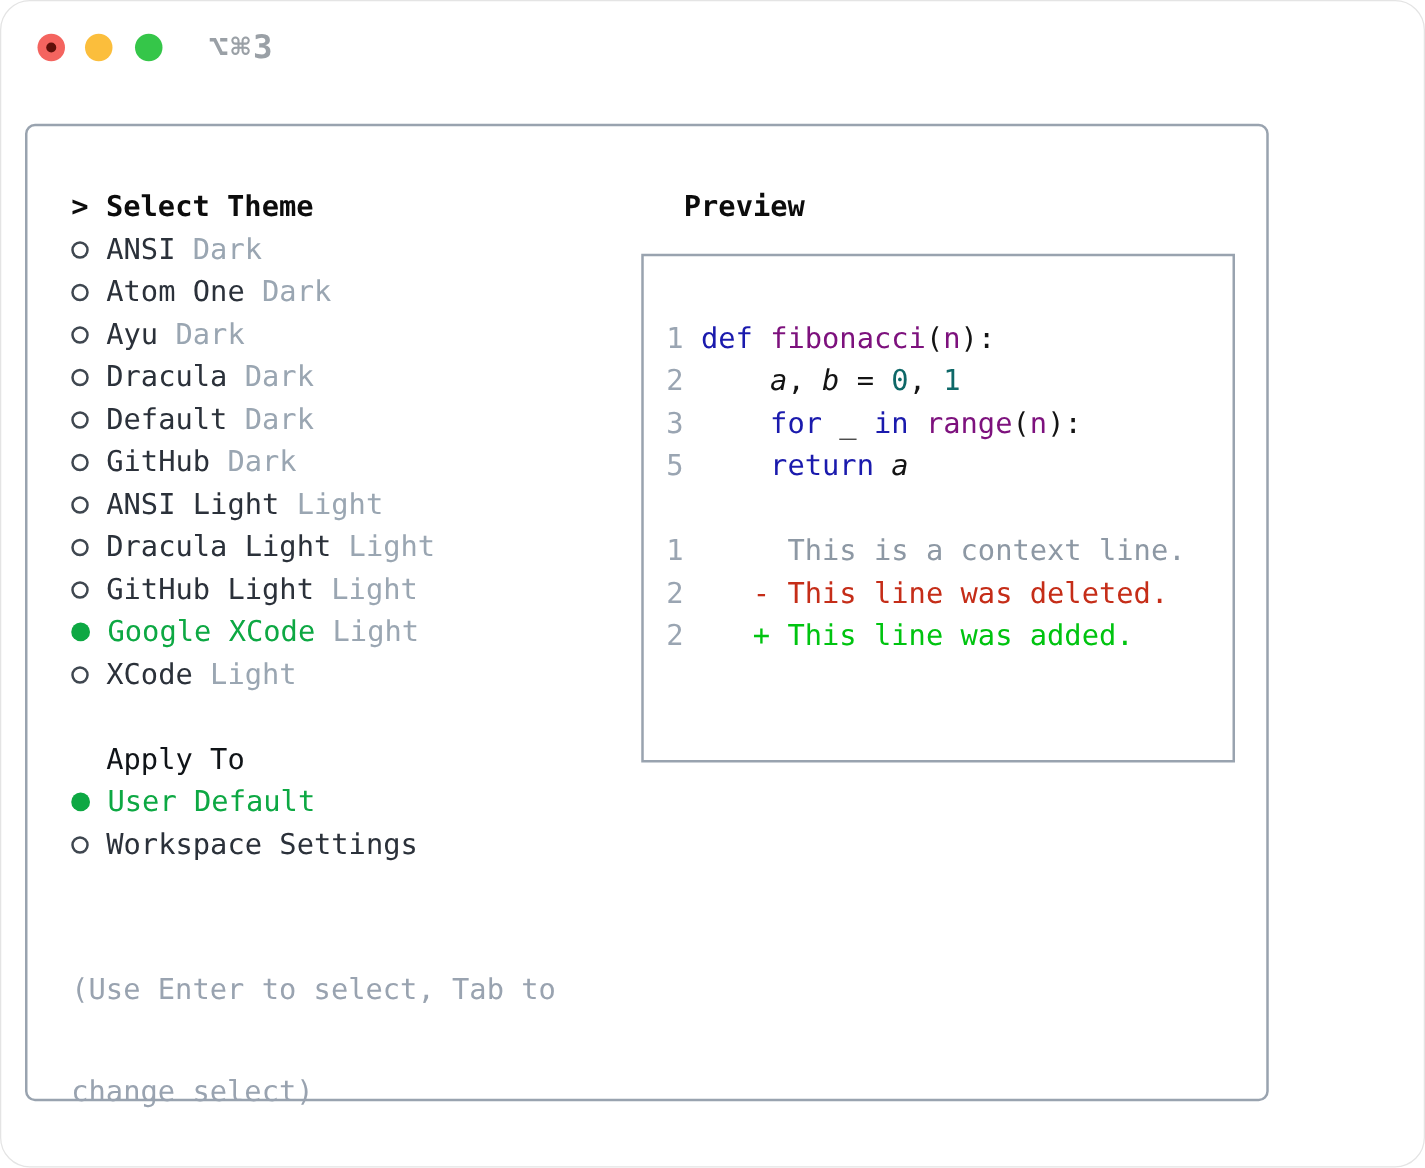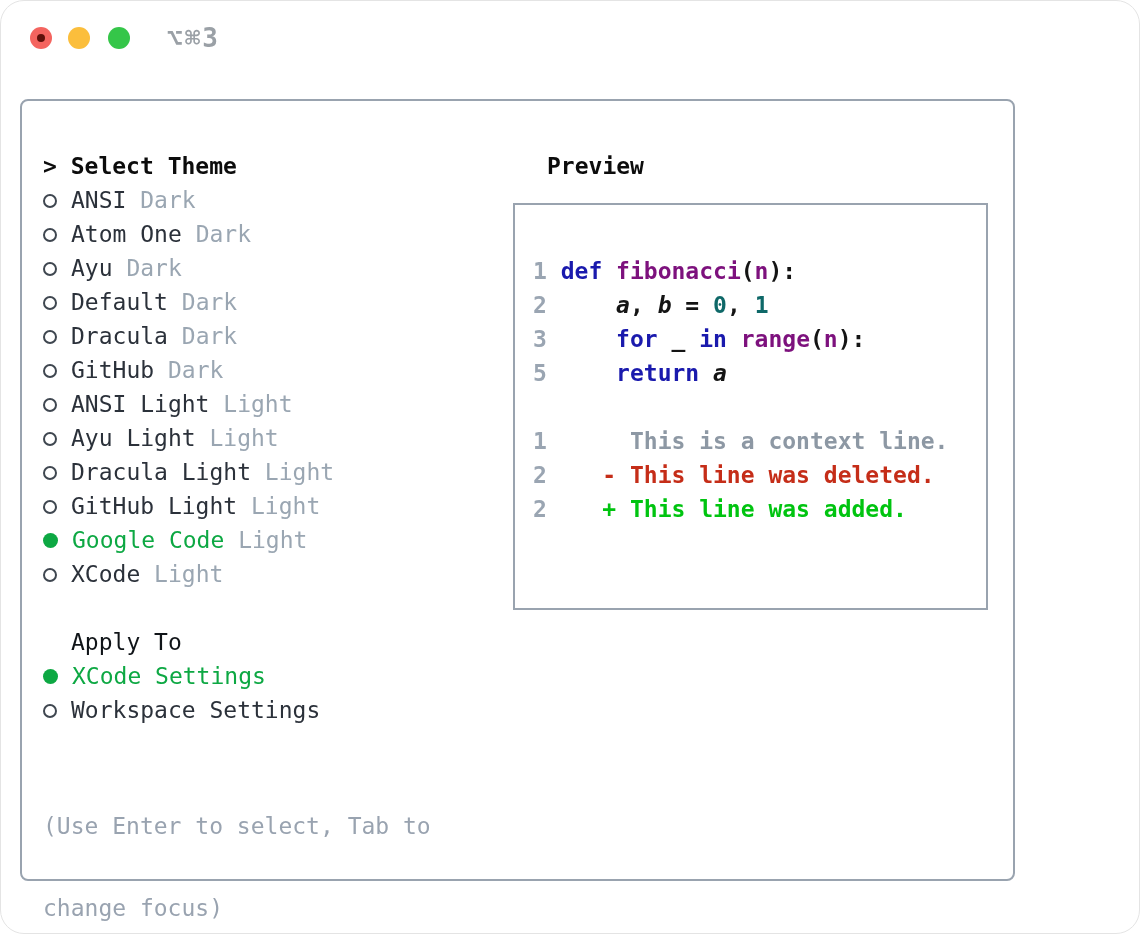"> Select Theme" .left-col { left: 21px -> 35px }
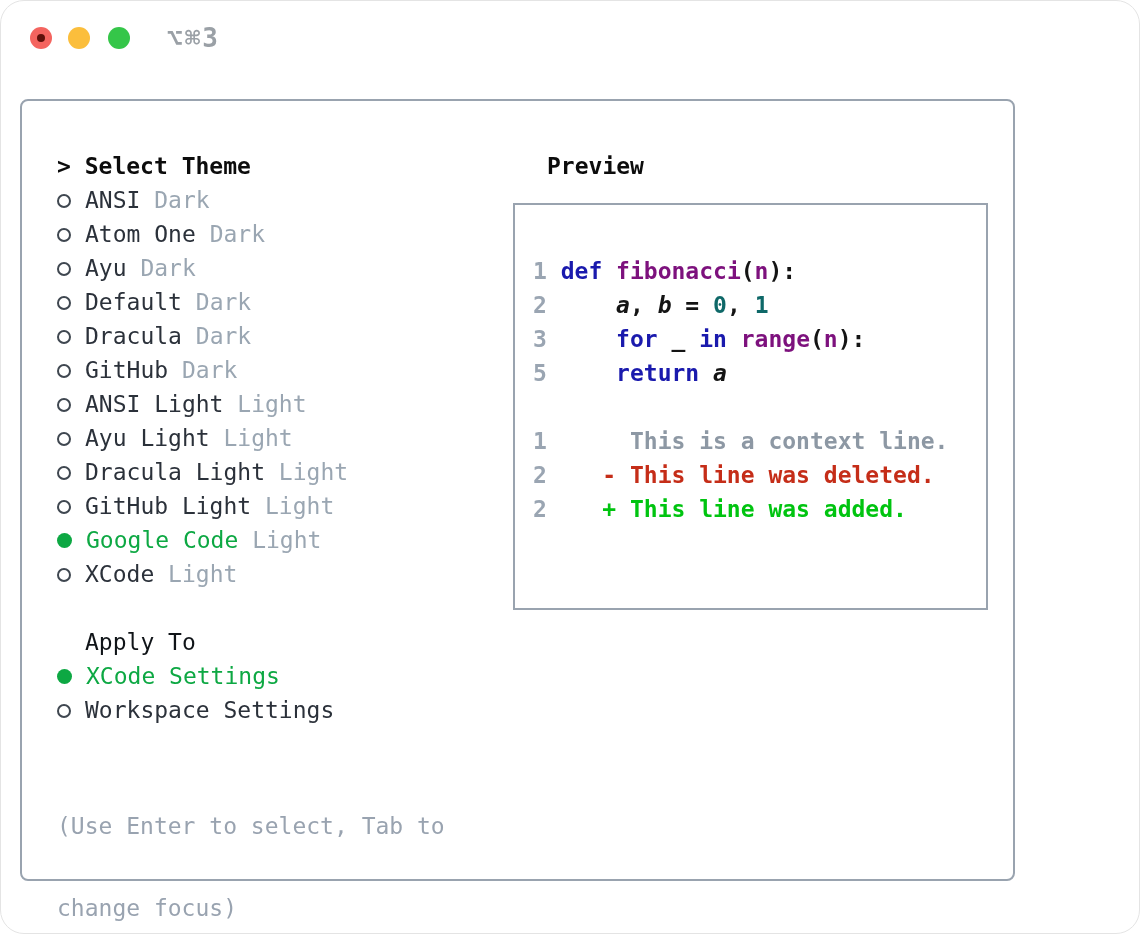"1 def fibonacci(n):" .code-row { font-weight: bold -> none }
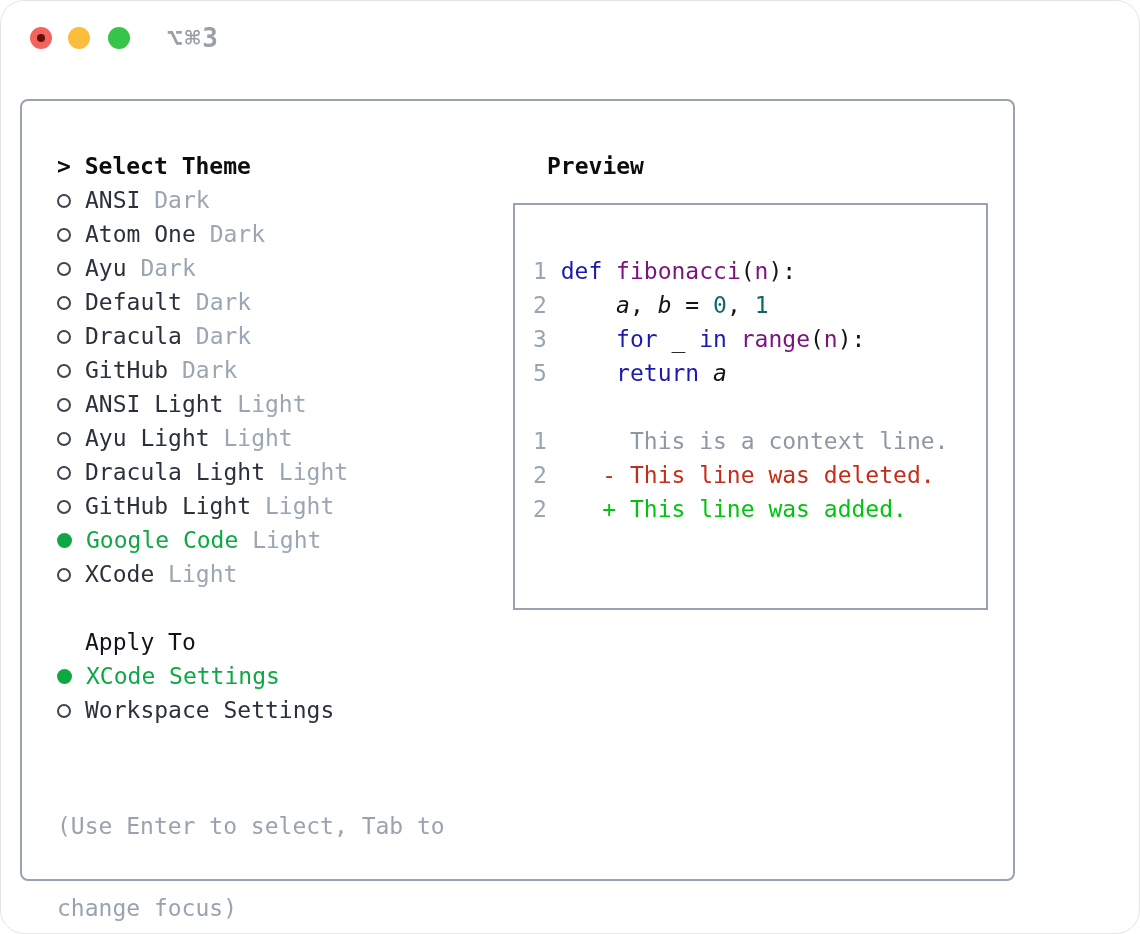"Default Dark" div.row { order: before "Dracula Dark" -> after "Dracula Dark" }
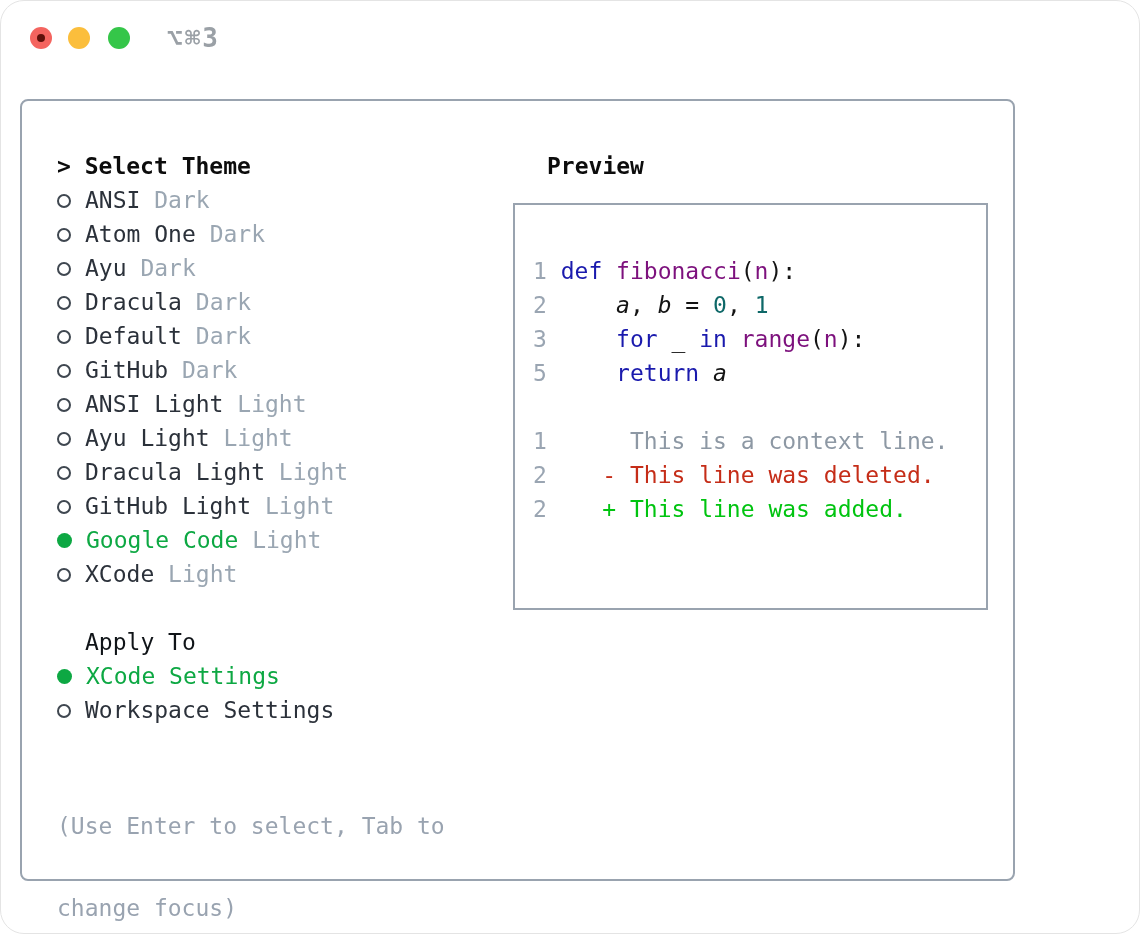"Ayu Light Light" div.row { html: <div><span></span><span>Ayu Light</span><span> Light</span></div> -> none }
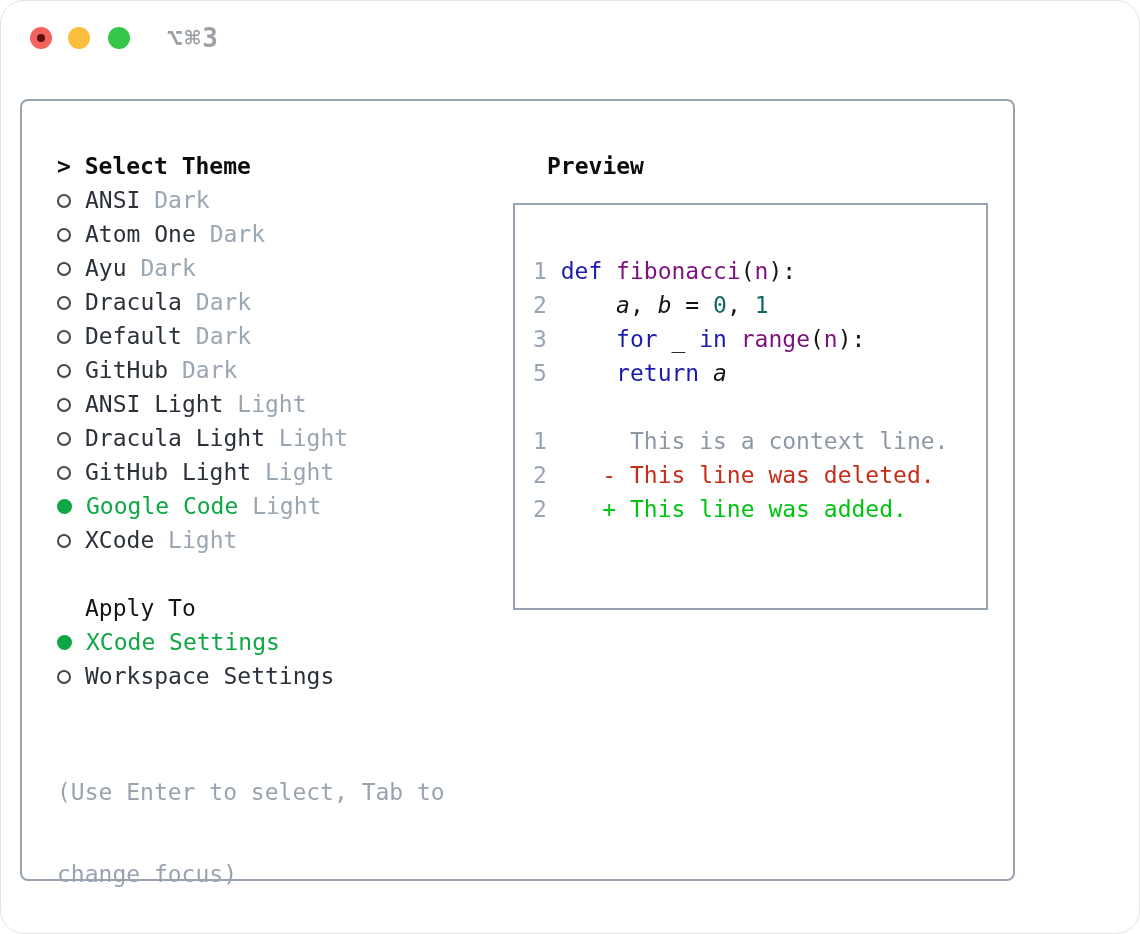"Google Code" span.tname { text: Code -> XCode }
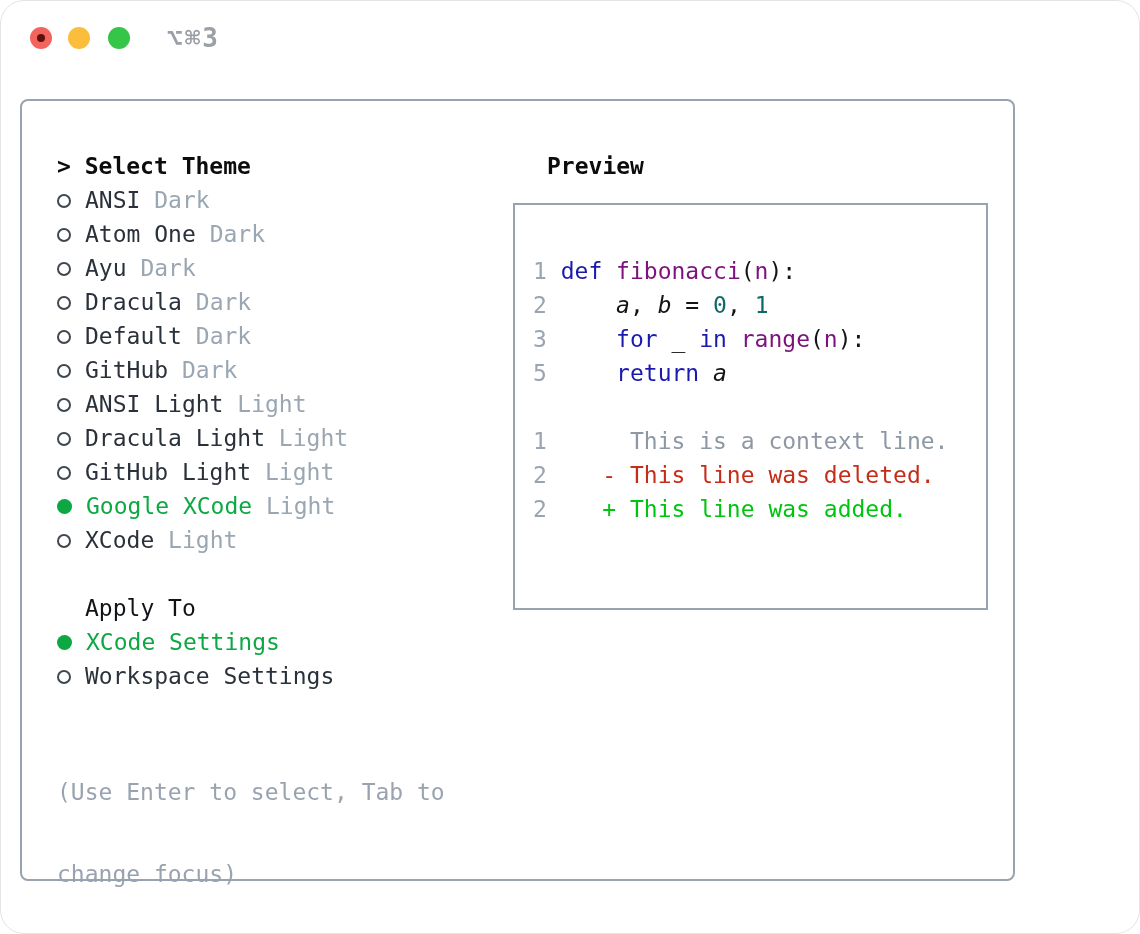"XCode Settings" span.opt-label { text: XCode Settings -> User Default }
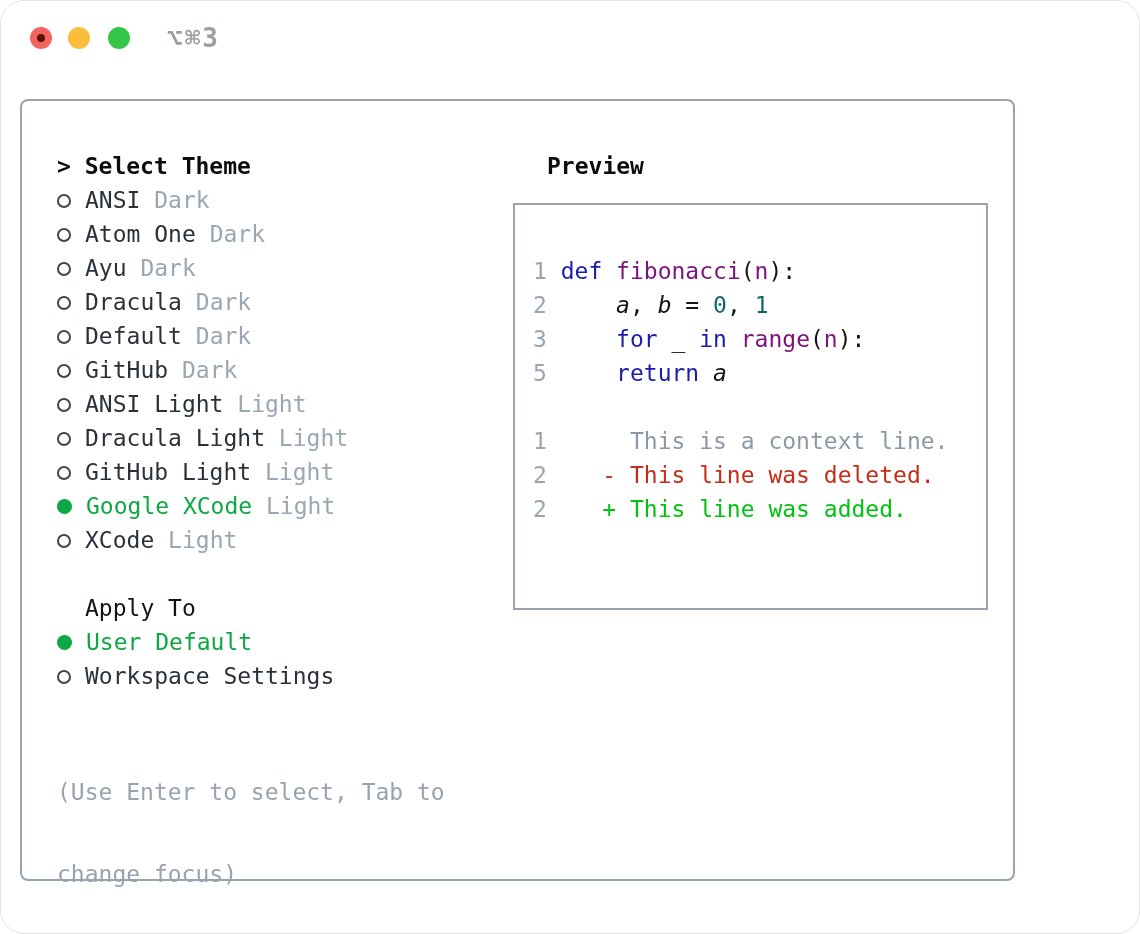"change focus)" div.row { text: focus -> select }
